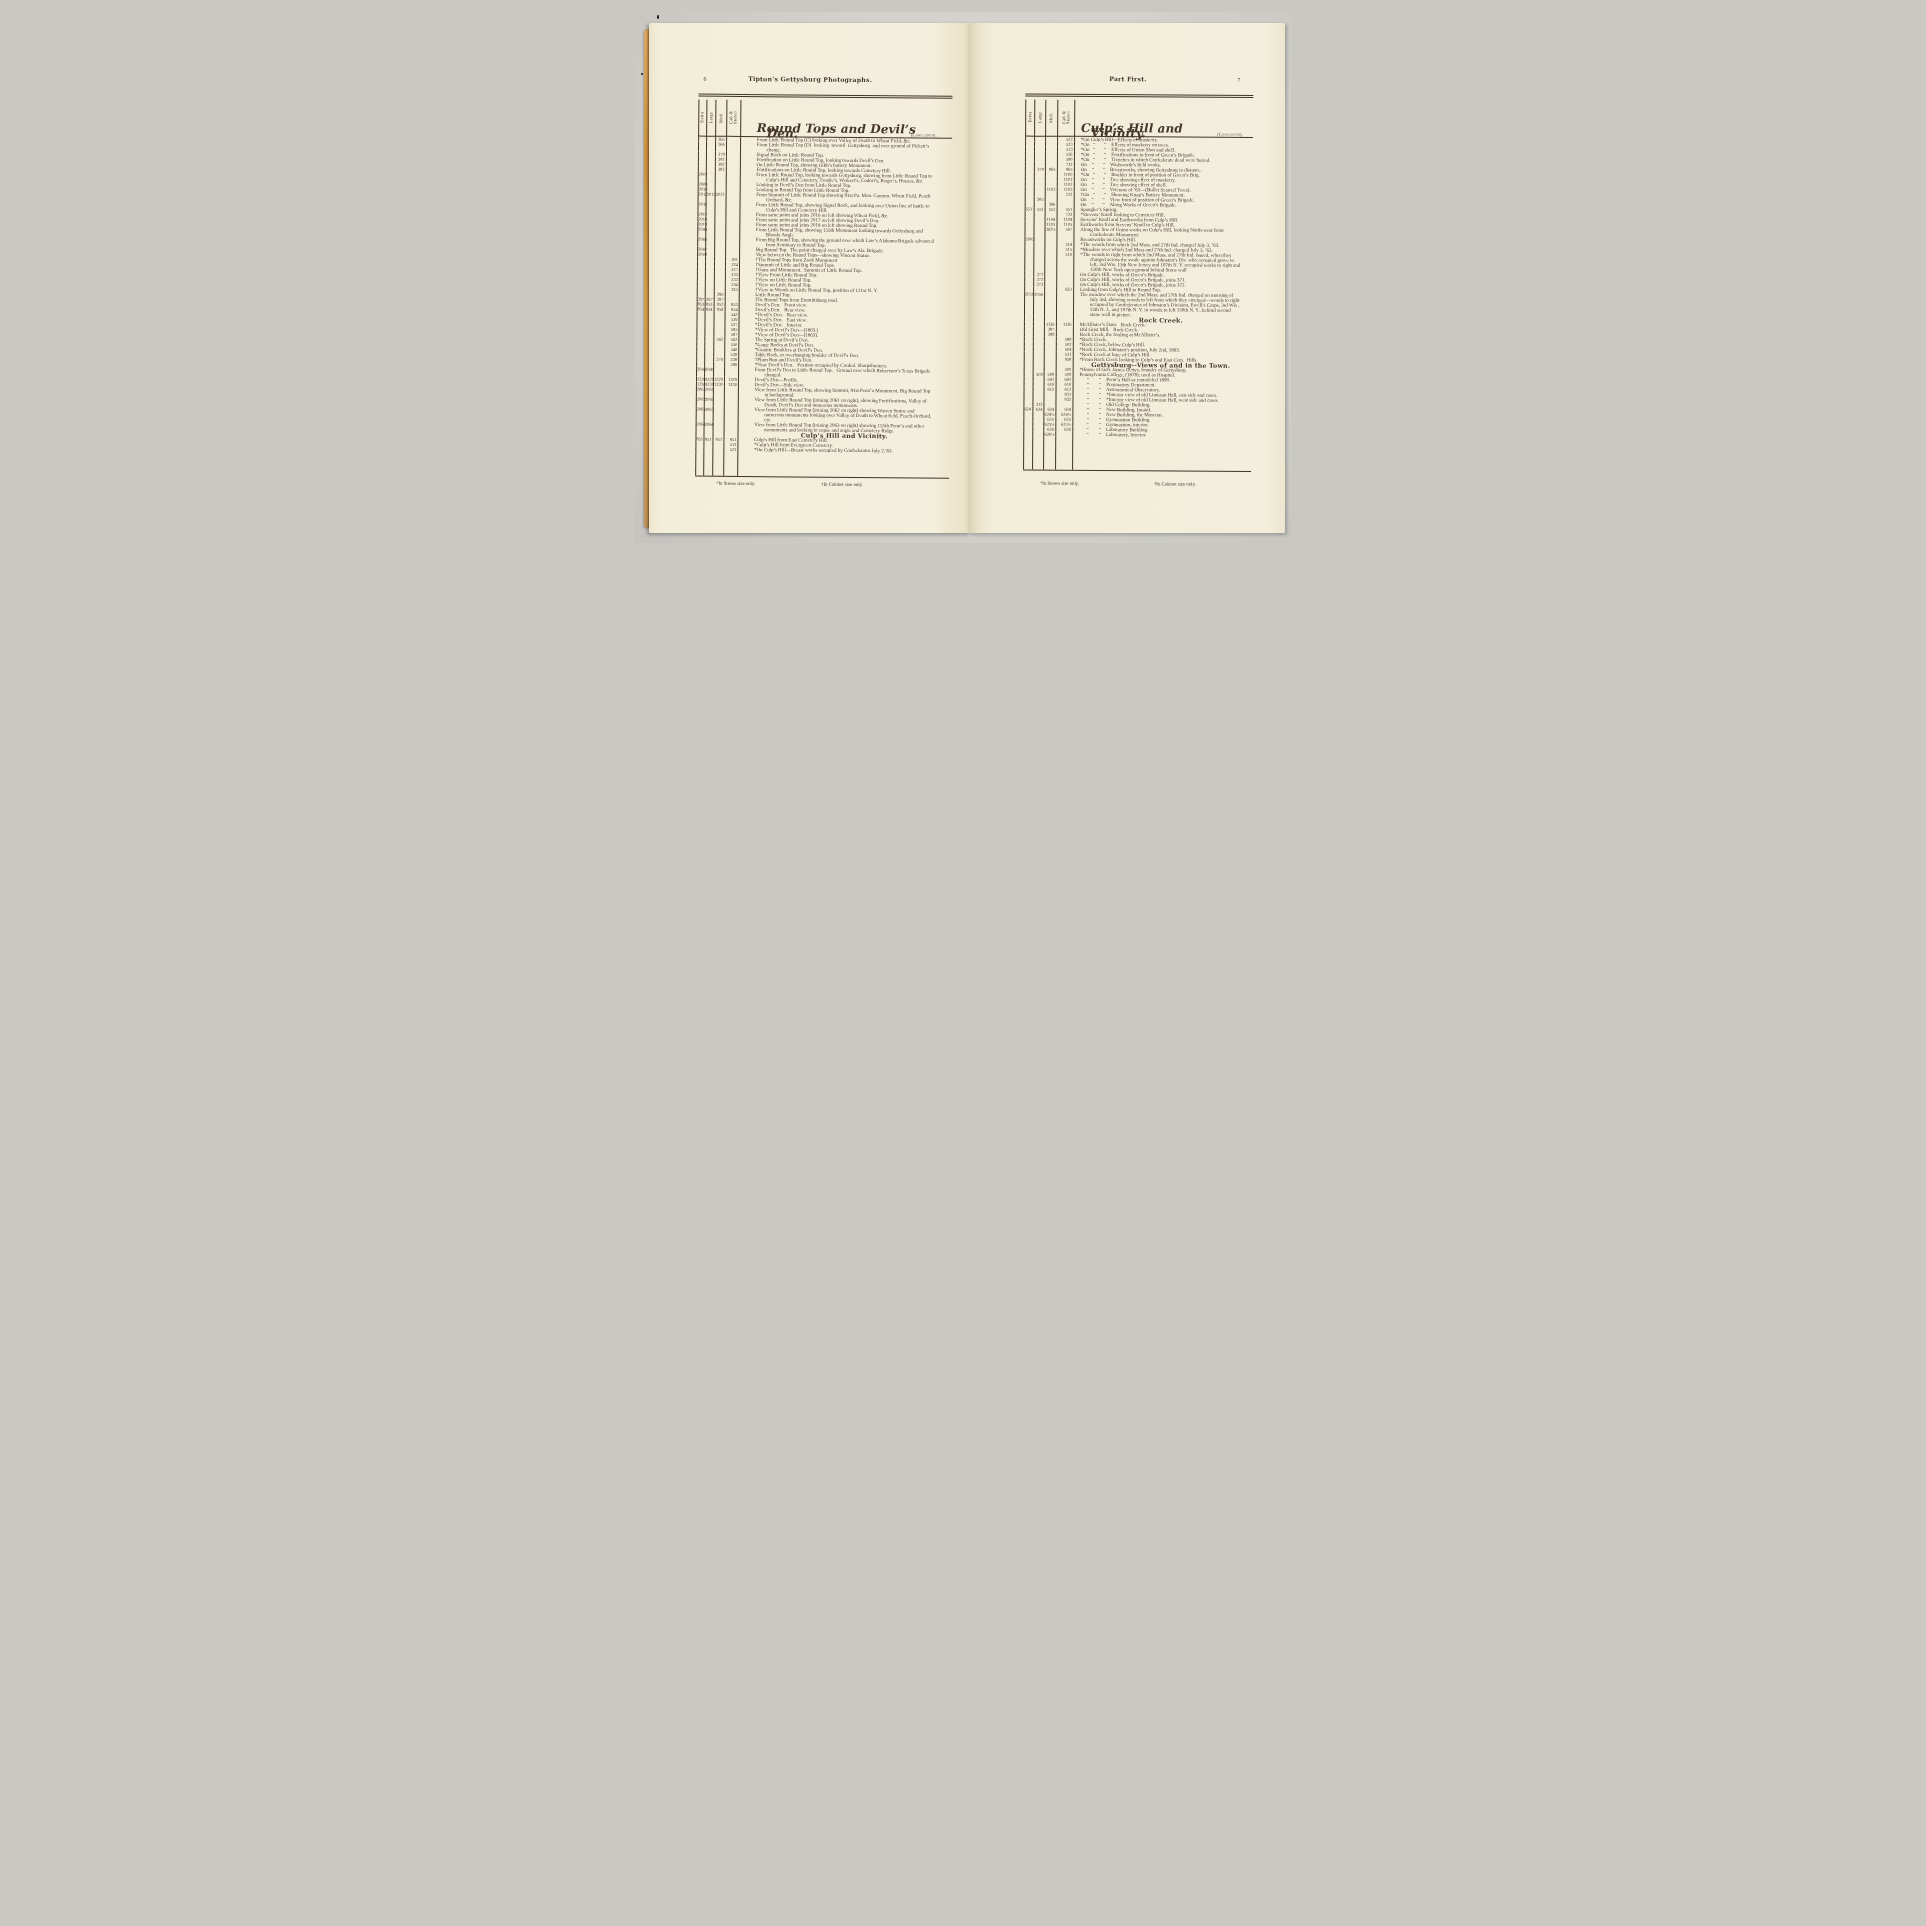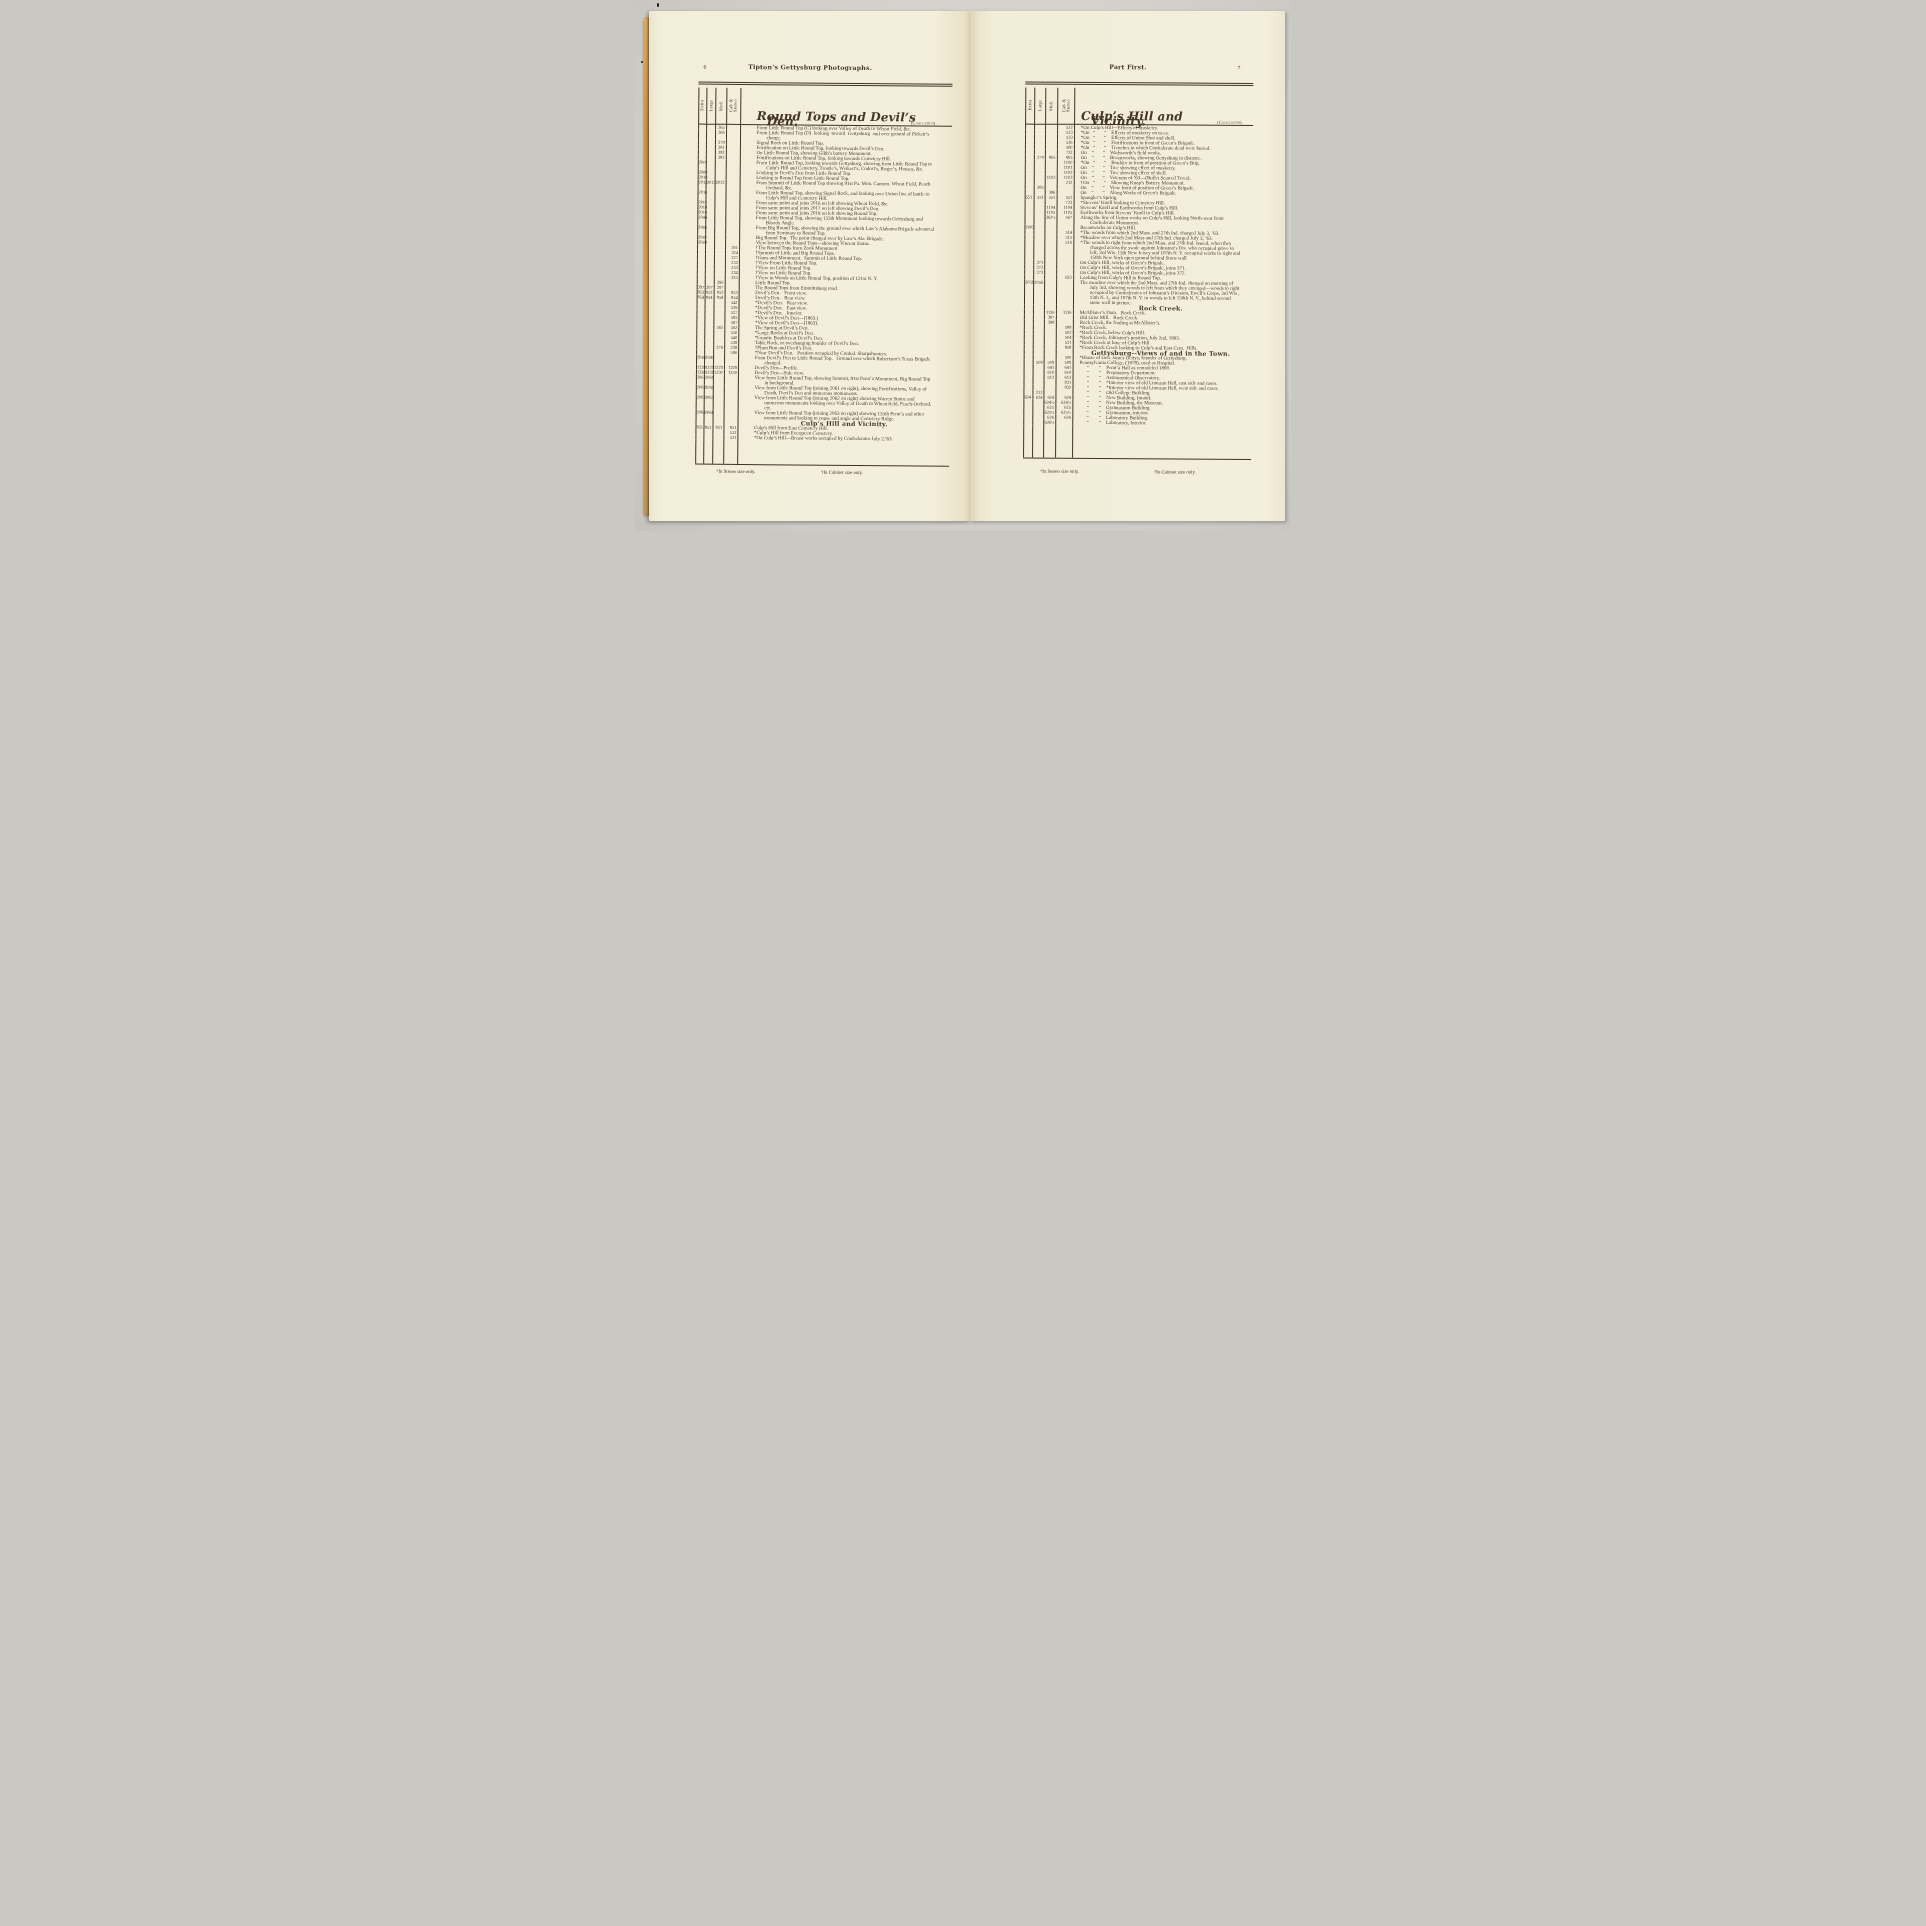"Tipton’s Gettysburg Photographs." #canvas { margin: 0 auto -> 12px auto }
